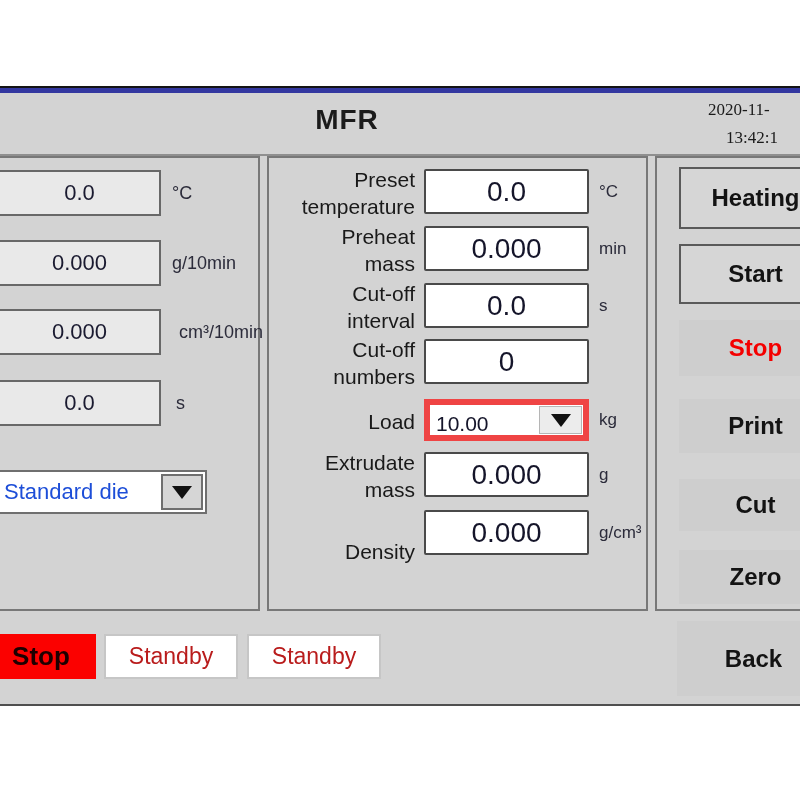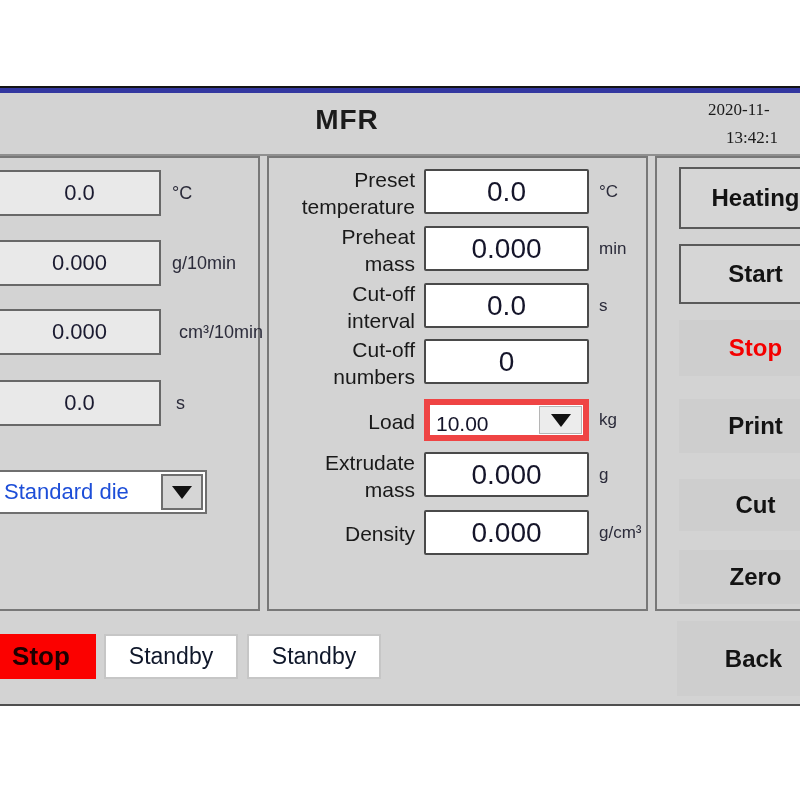"Density" div.mlabel { top: 362px -> 380px }
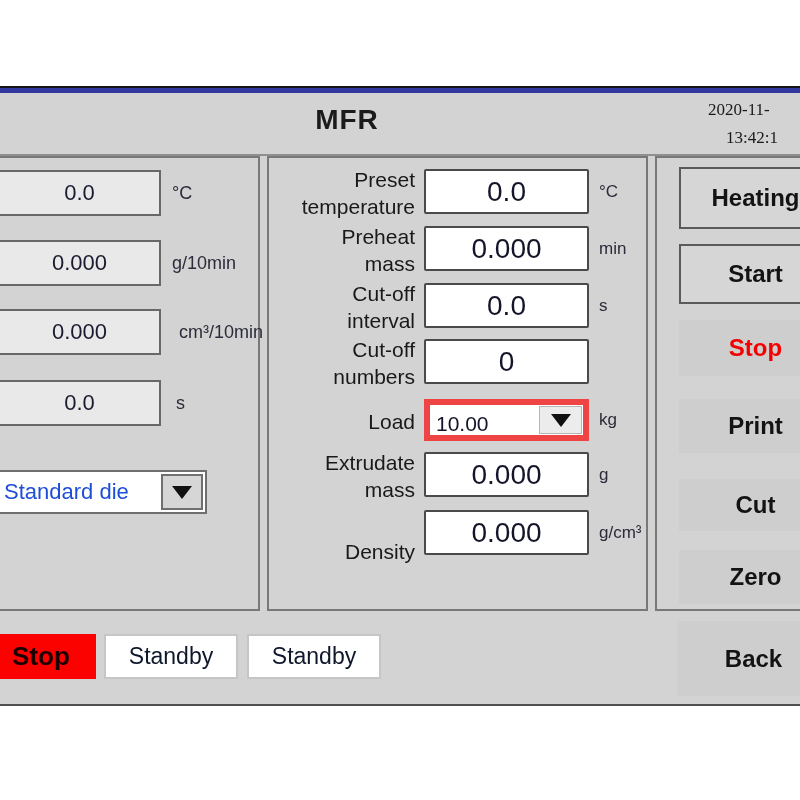"Standby" .standby { color: #0f172a -> #b91c1c }
